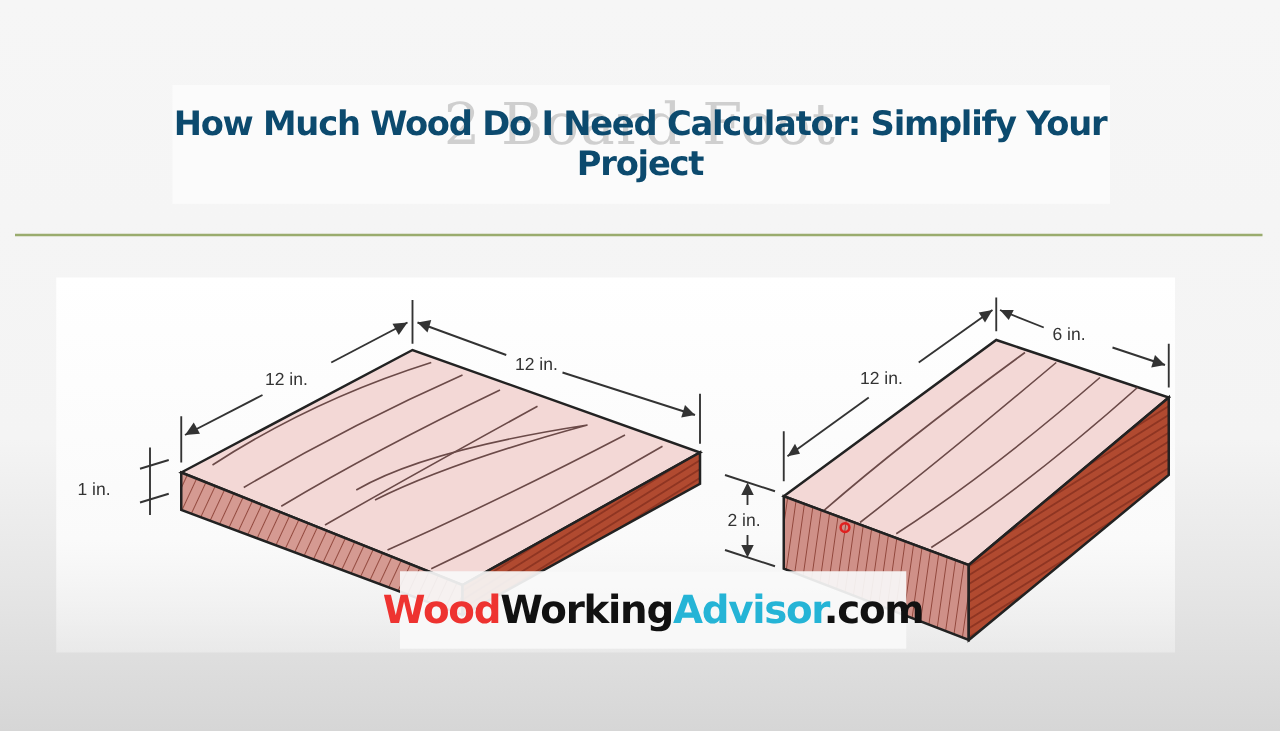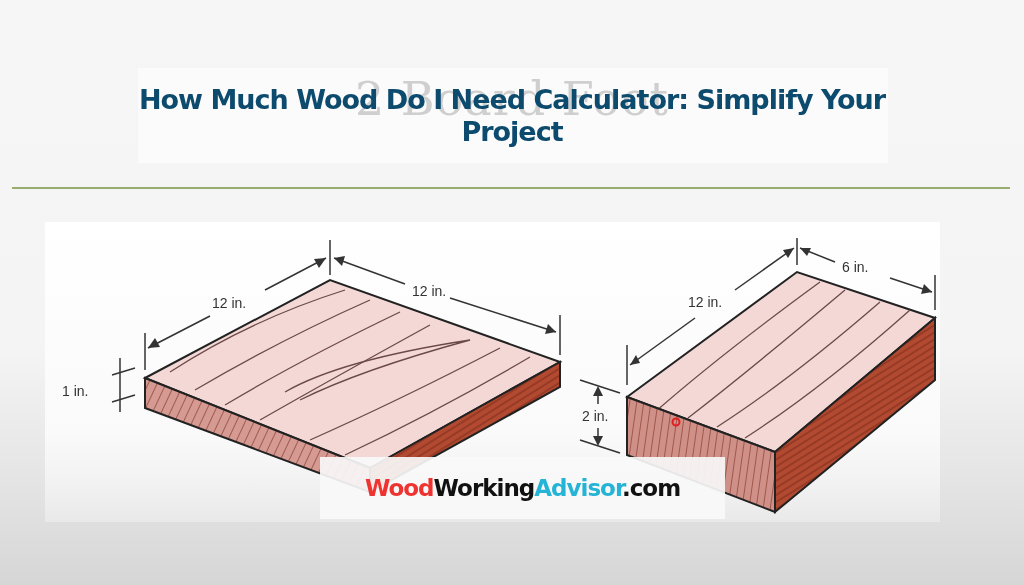"WoodWorkingAdvisor.com" .brand { font-size: 23px -> 31px }
